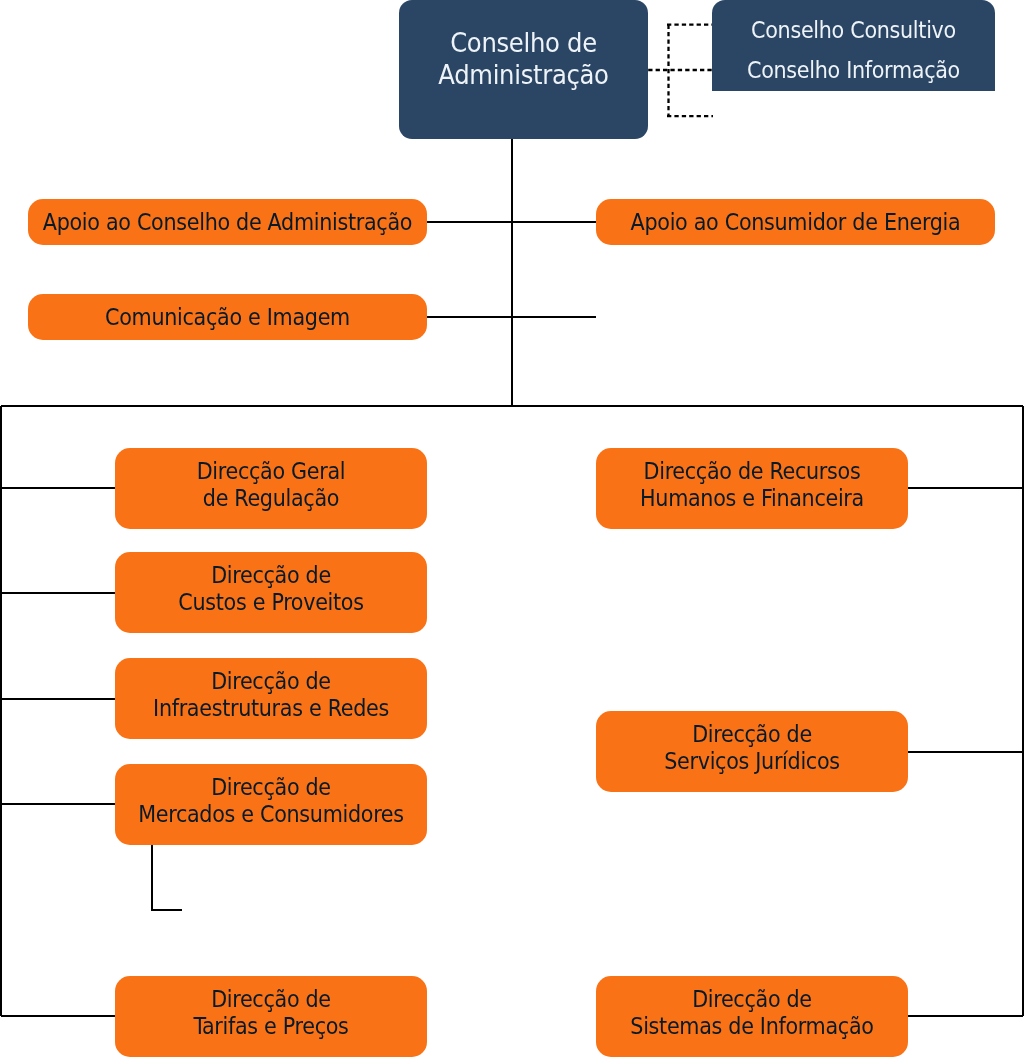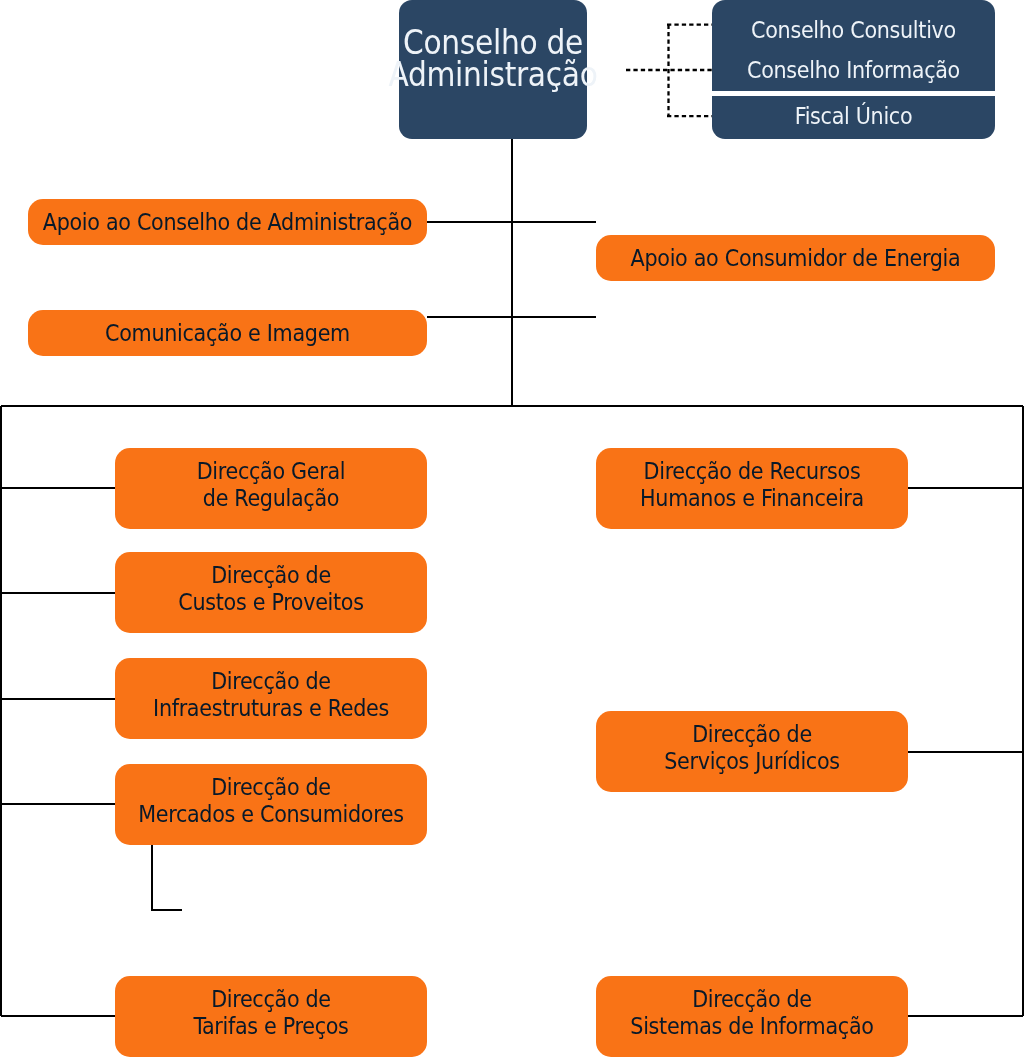"Conselho de" #n-board { font-size: 33px -> 27px; width: 188px -> 249px }
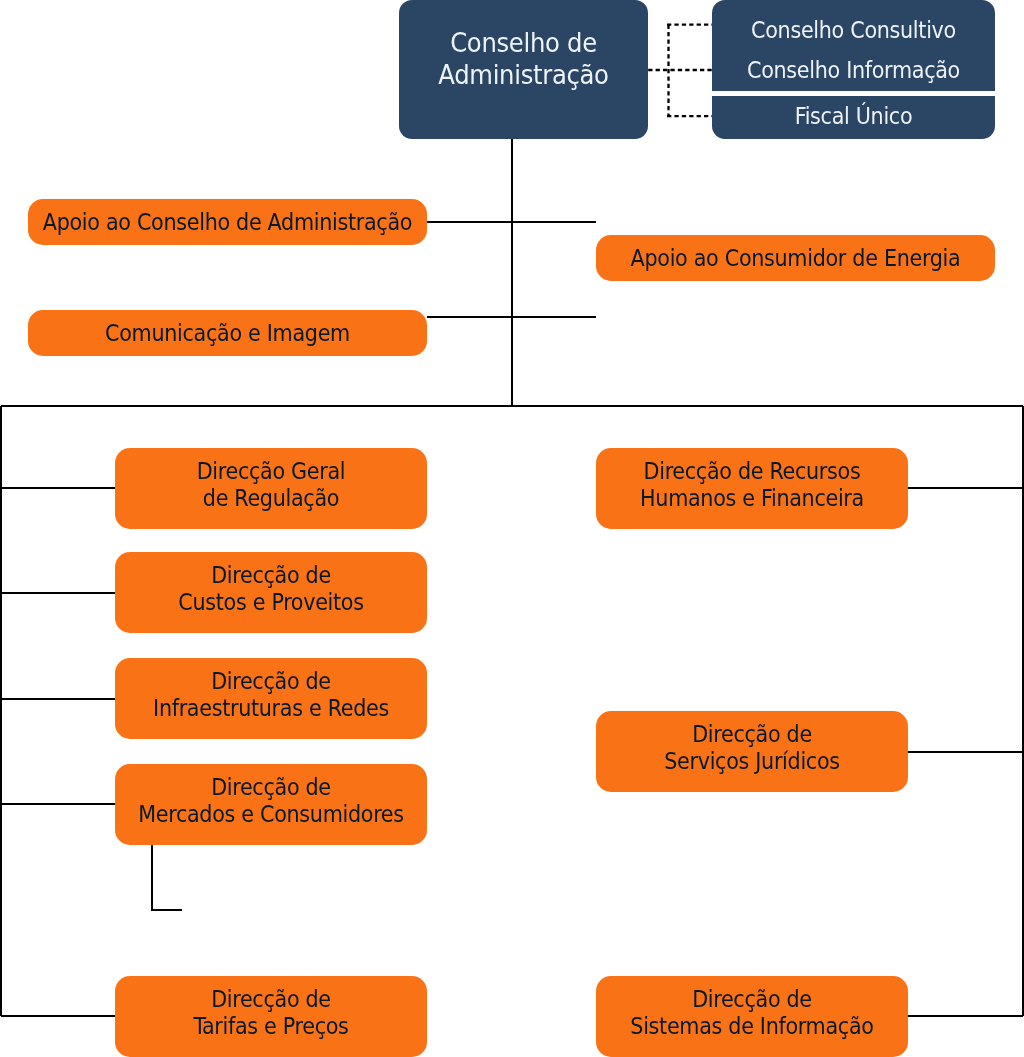"Fiscal Único" div.node { html: <div>Fiscal Único</div> -> none }
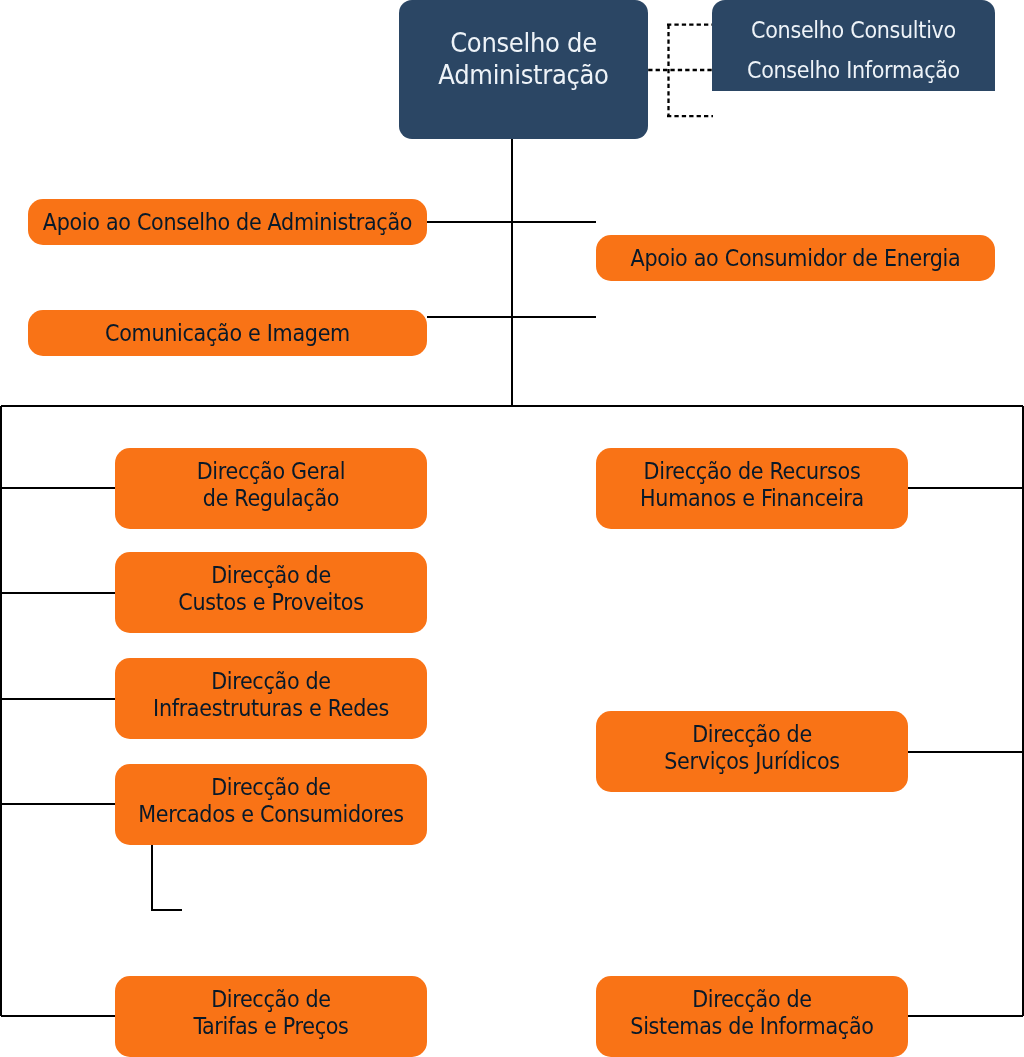"Apoio ao Consumidor de Energia" #n-energy-consumer-support { margin-top: 36px -> none }
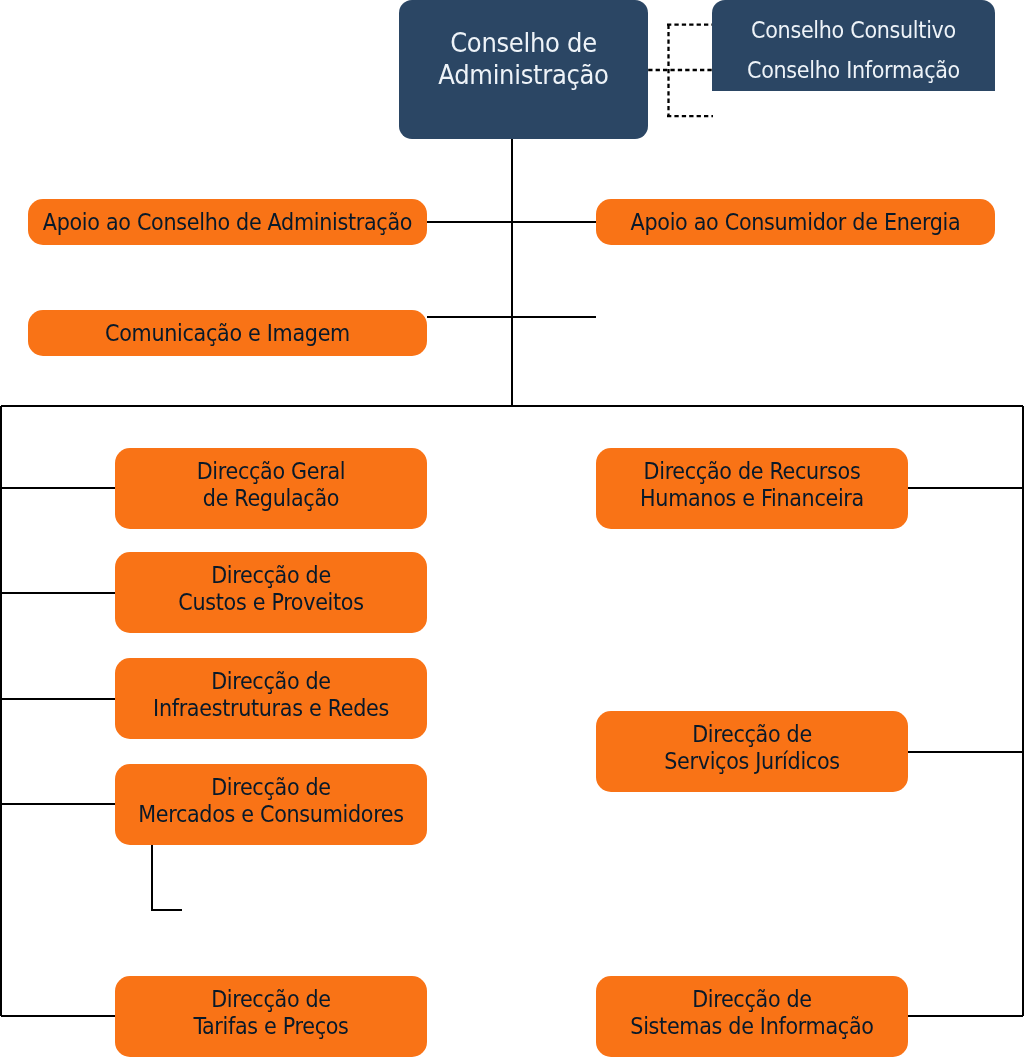"Comunicação e Imagem" #n-communication-image { margin-top: 16px -> none }
